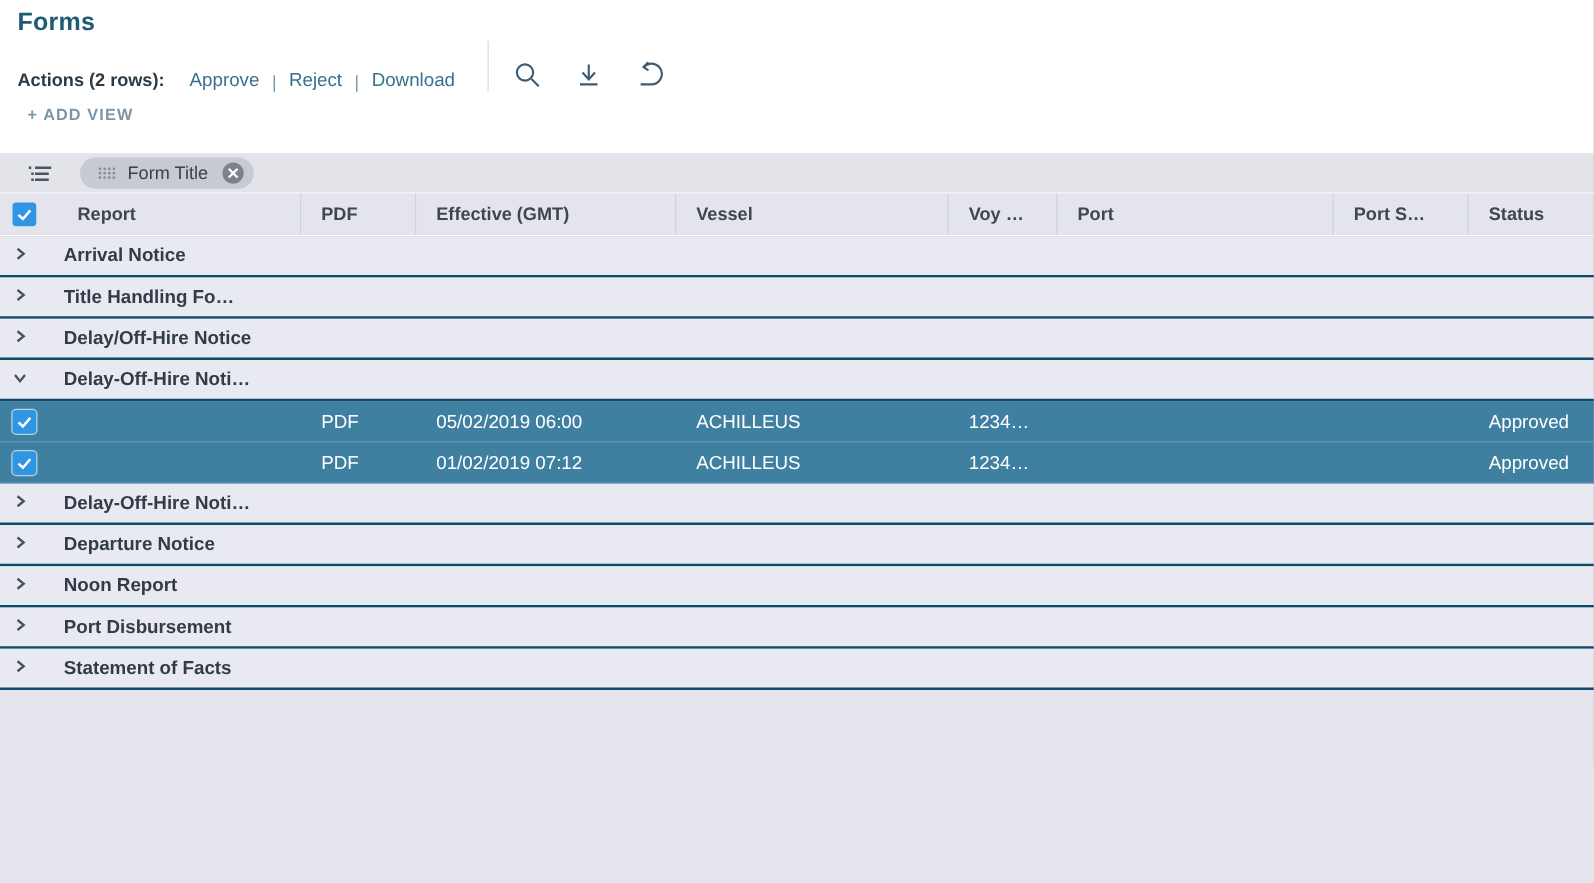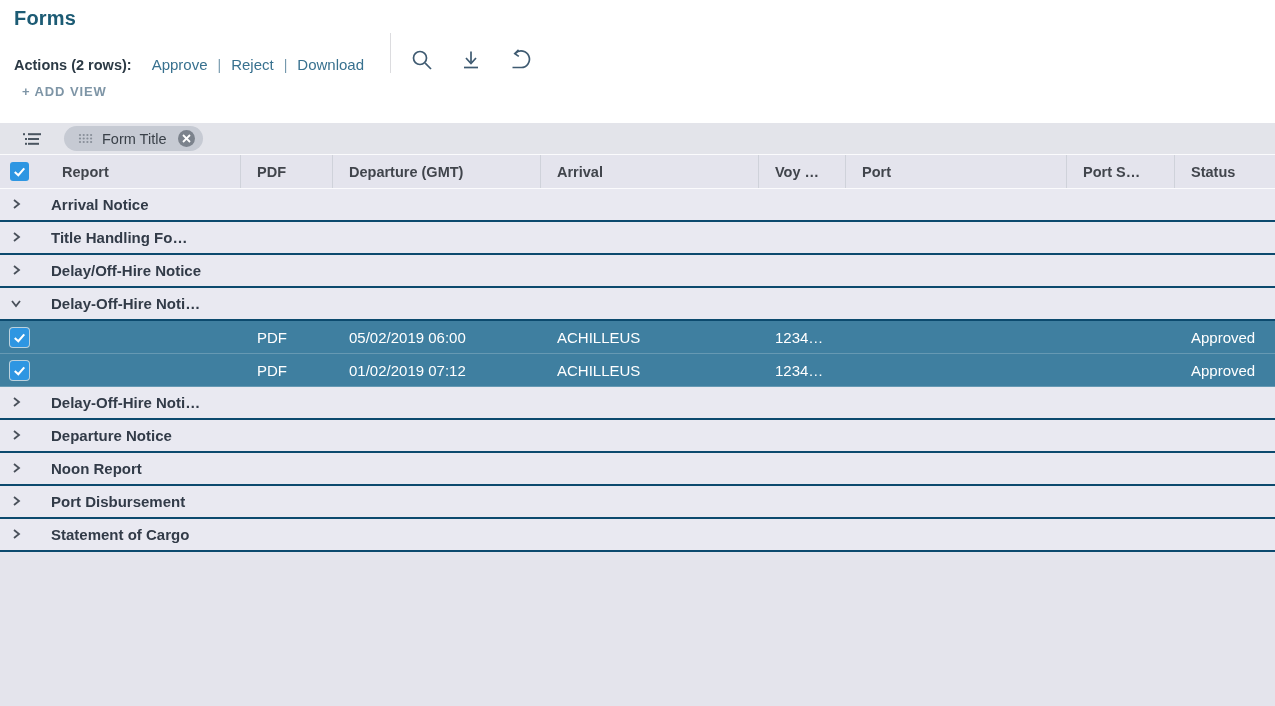"Departure (GMT)" div.hc { text: Departure -> Effective }
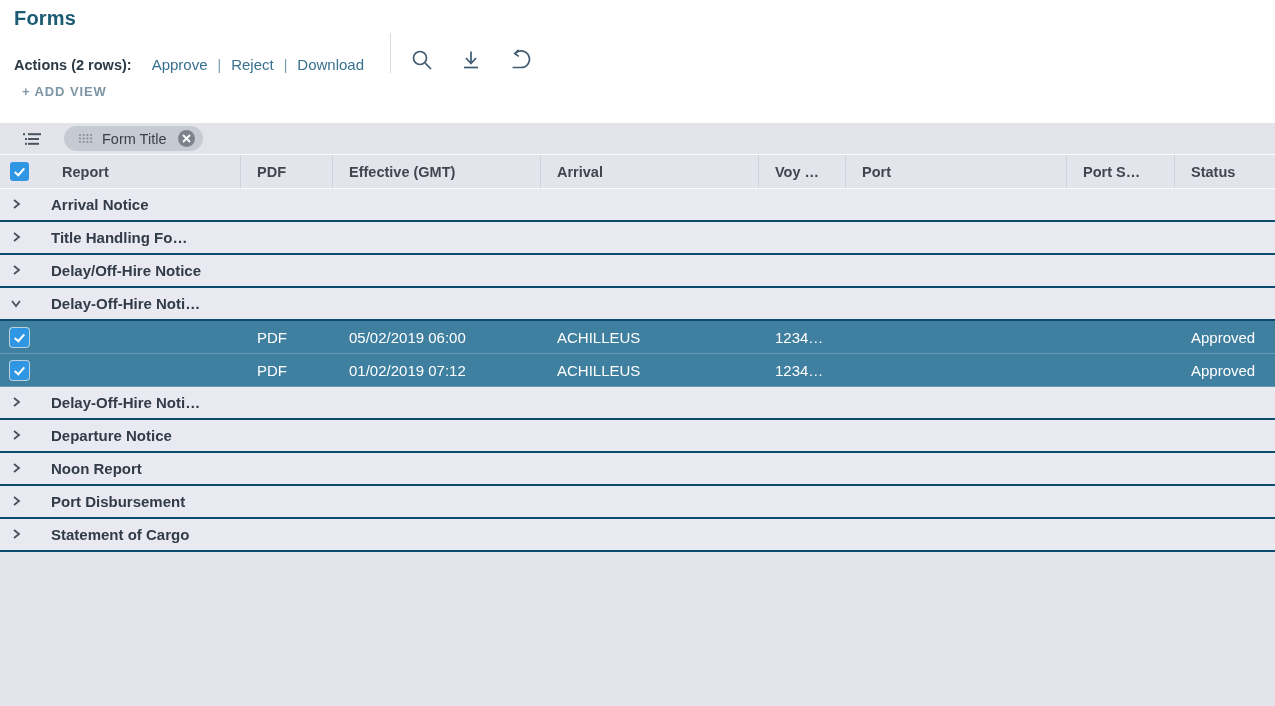"Arrival" div.hc { text: Arrival -> Vessel }
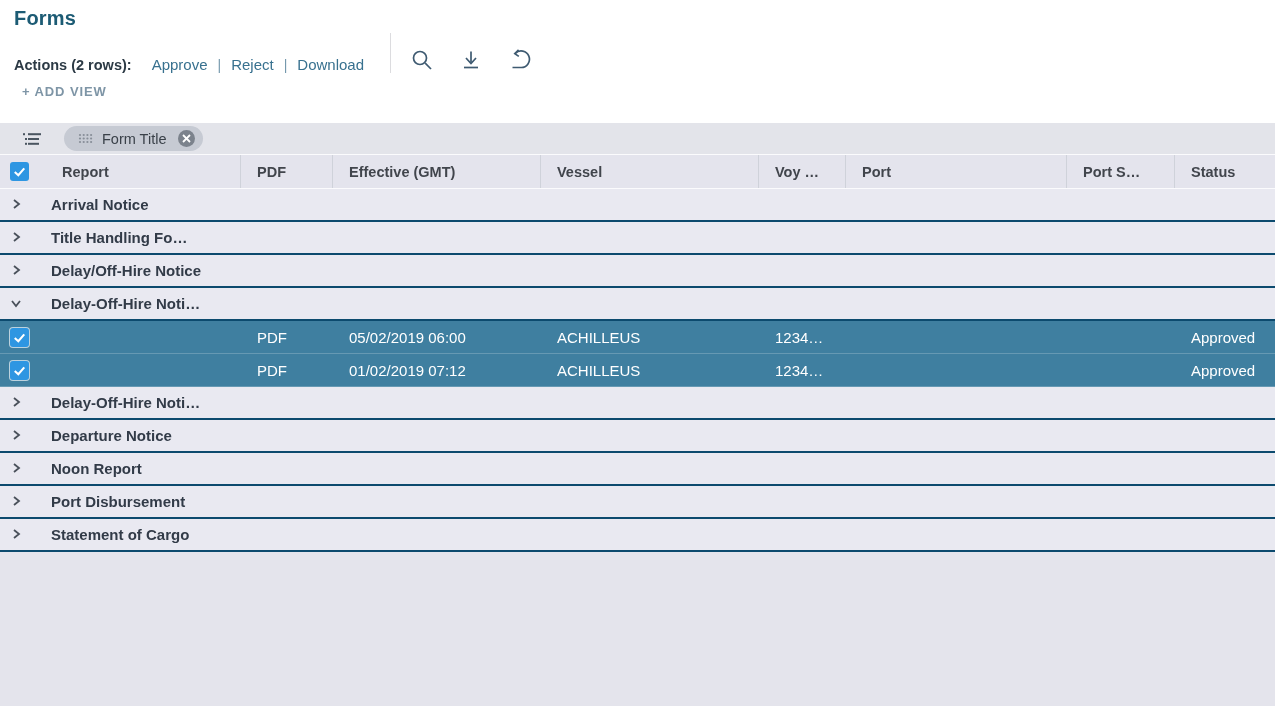"Statement of Cargo" div.glabel { text: Cargo -> Facts }
